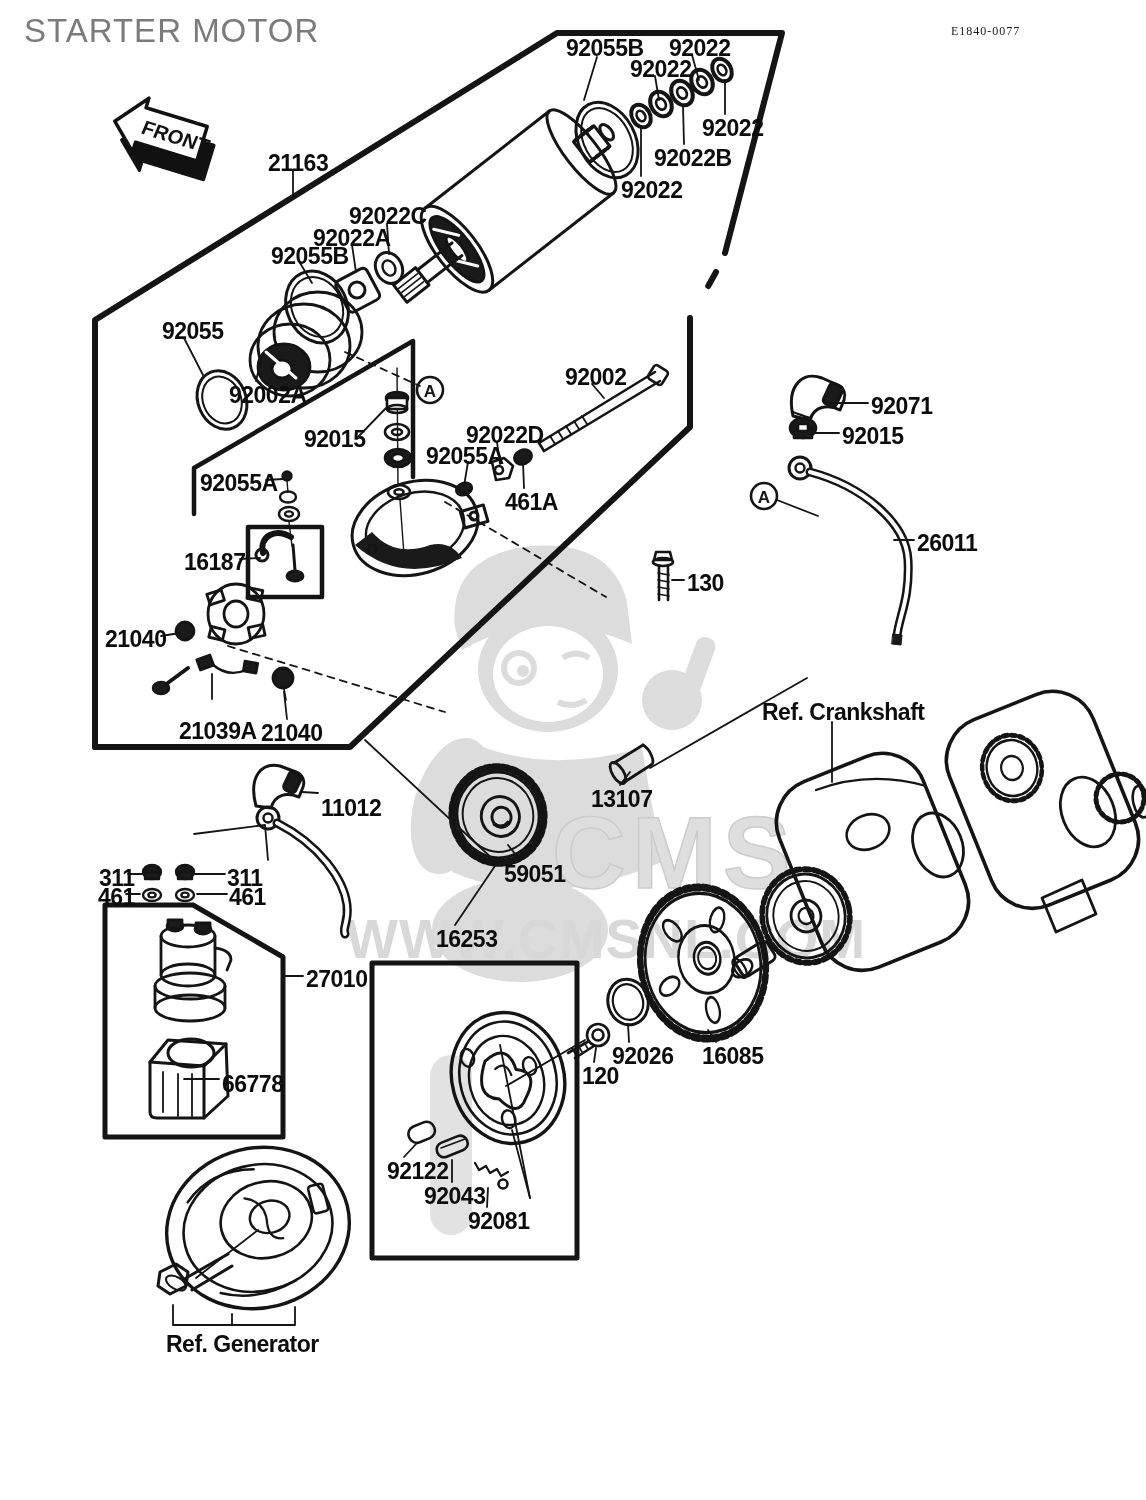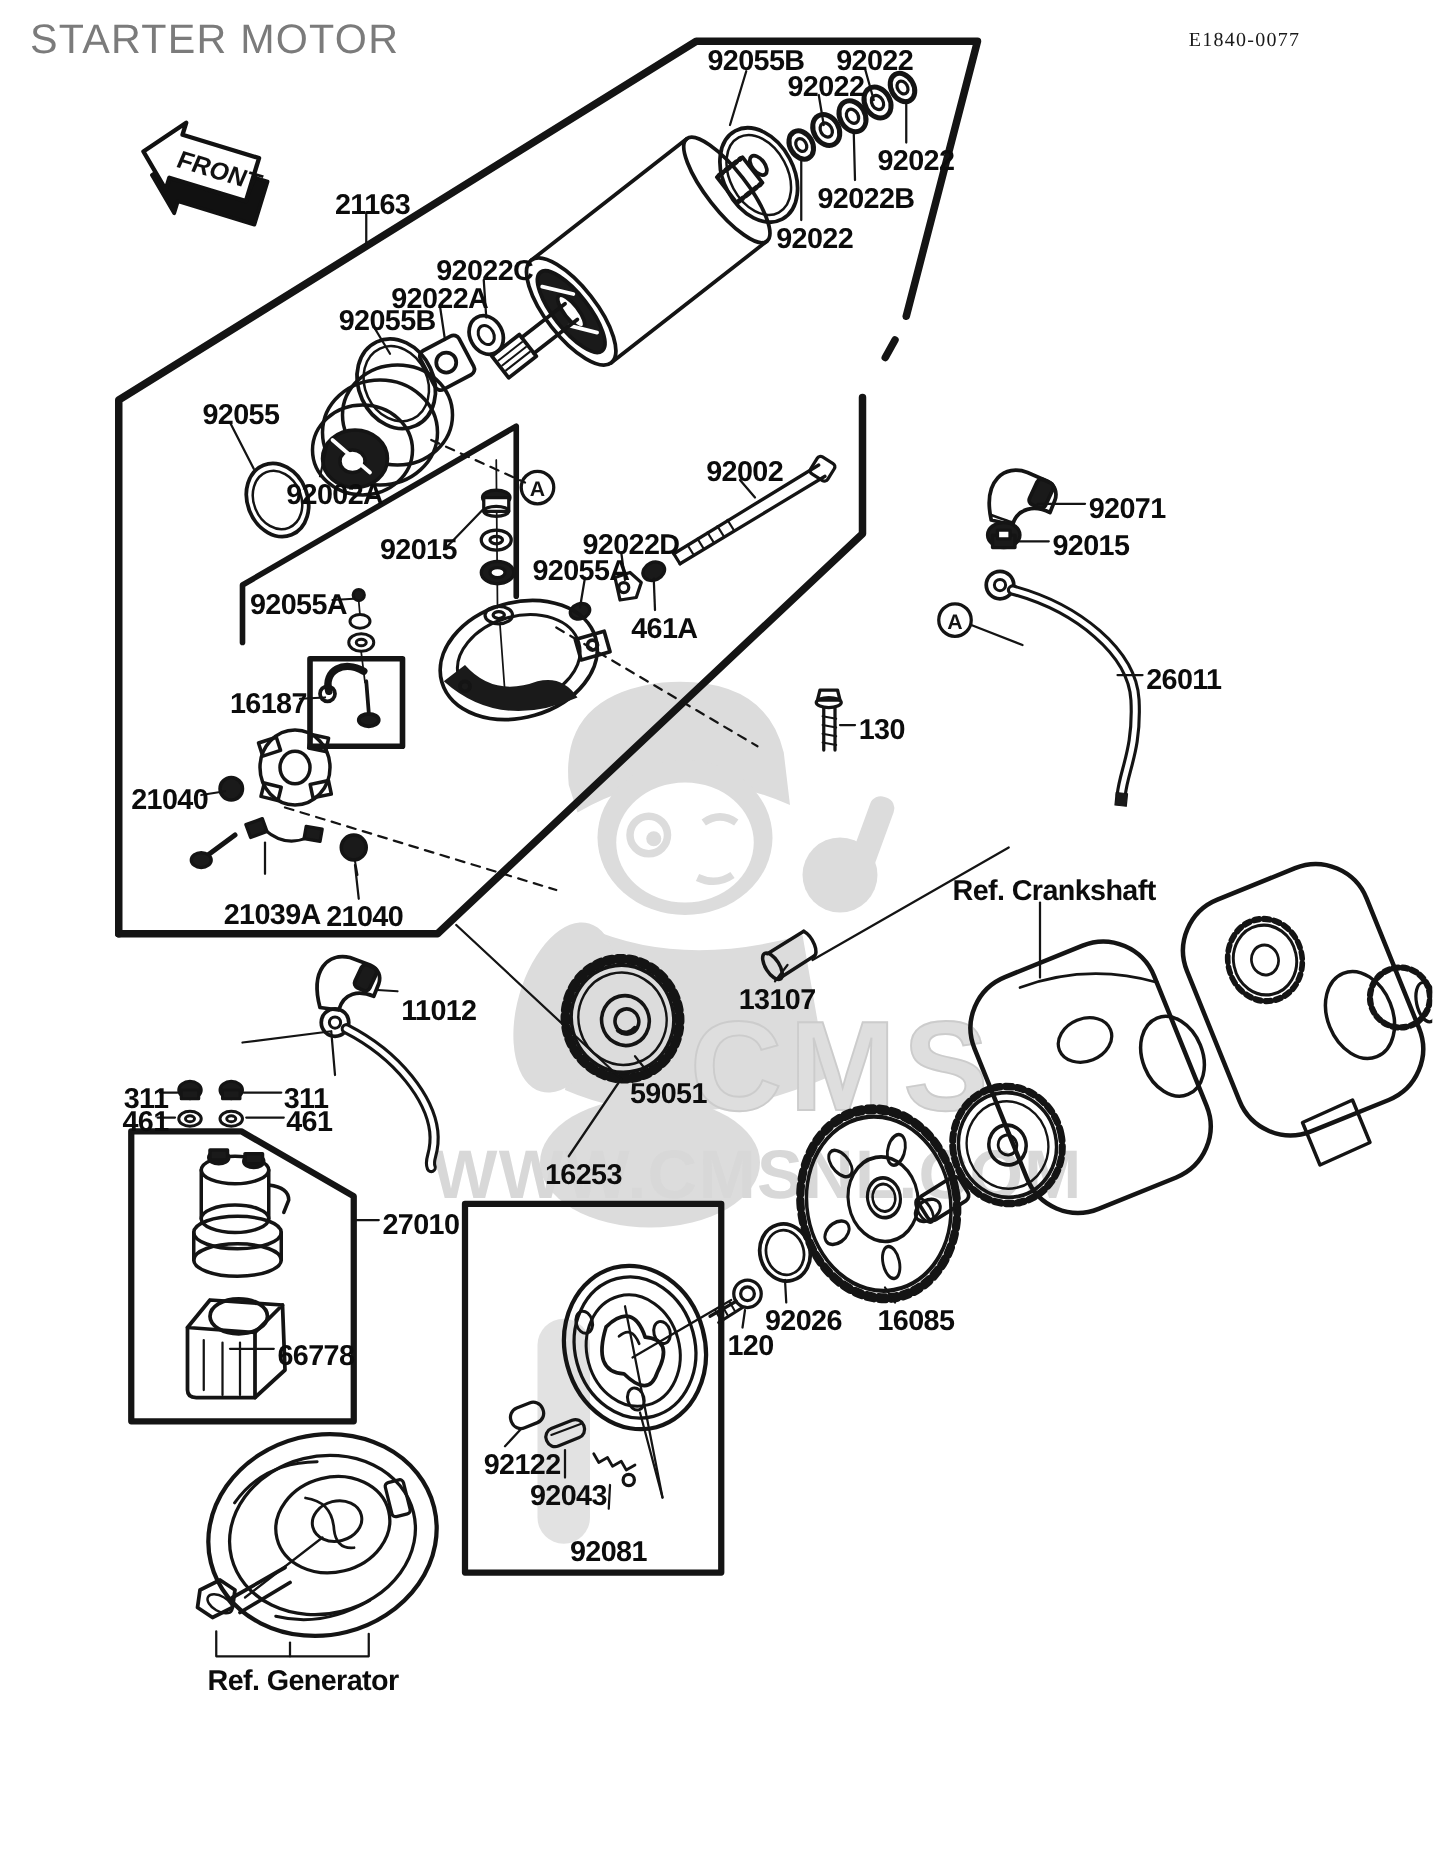"E1840-0077" .diagram-code { font-size: 16px -> 12px }
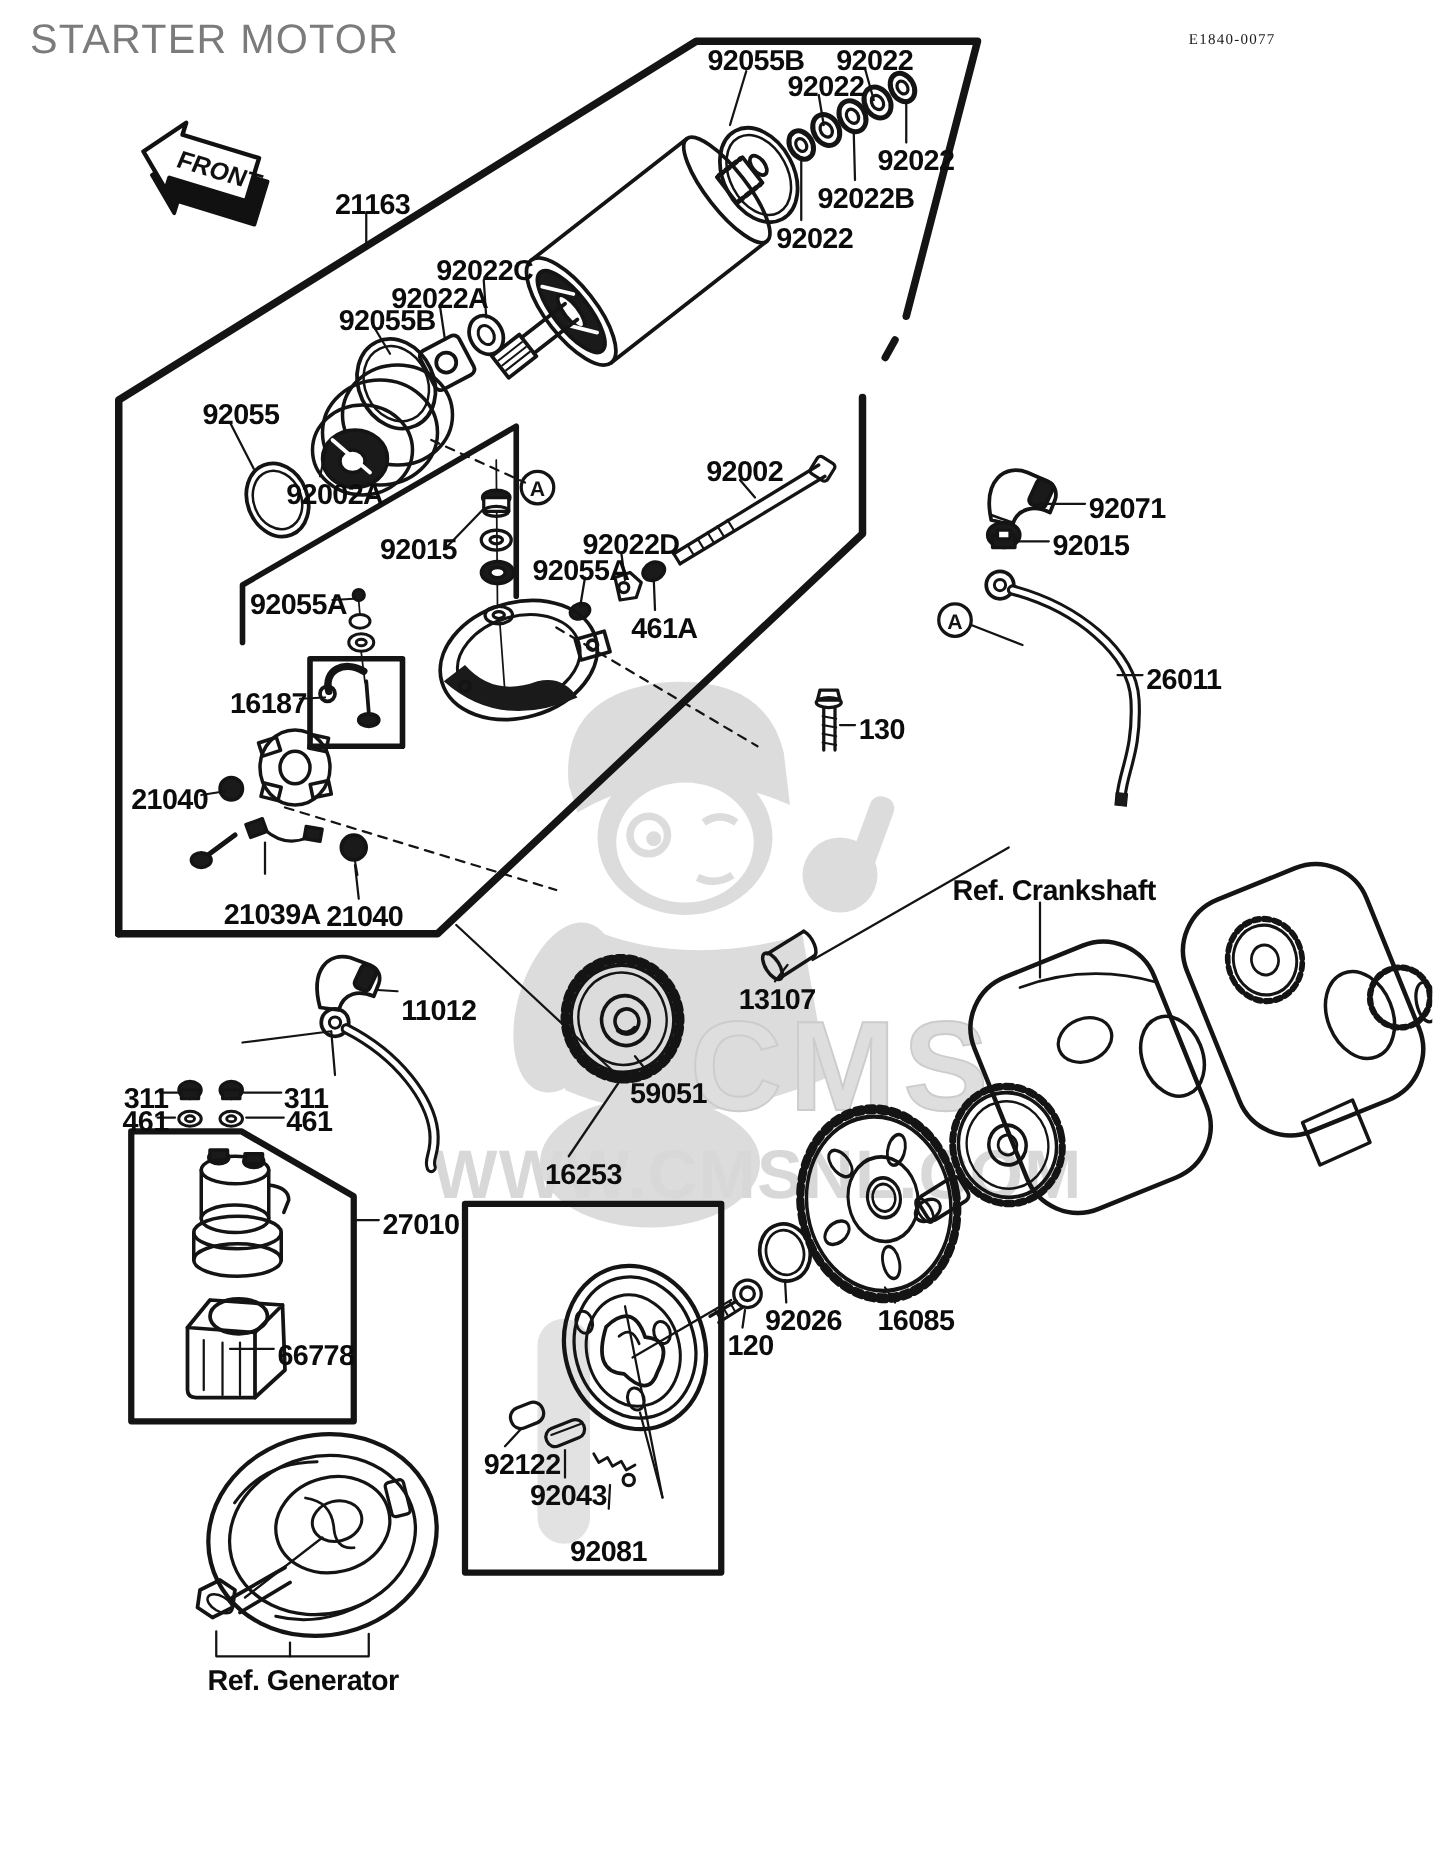"92081" div.part-label { left: 456px -> 468px; margin-top: 20px -> none }
